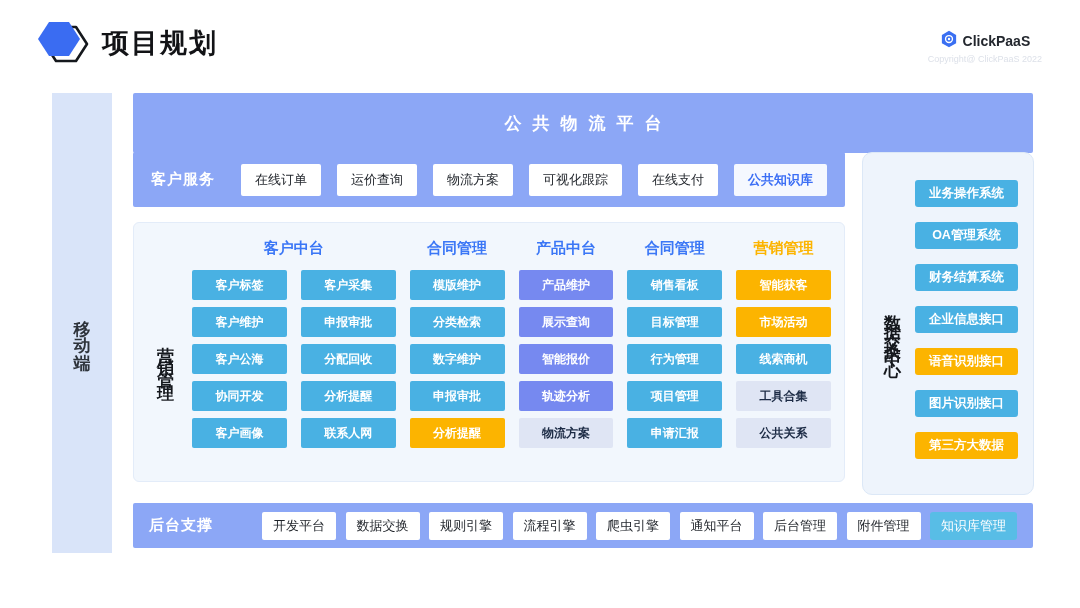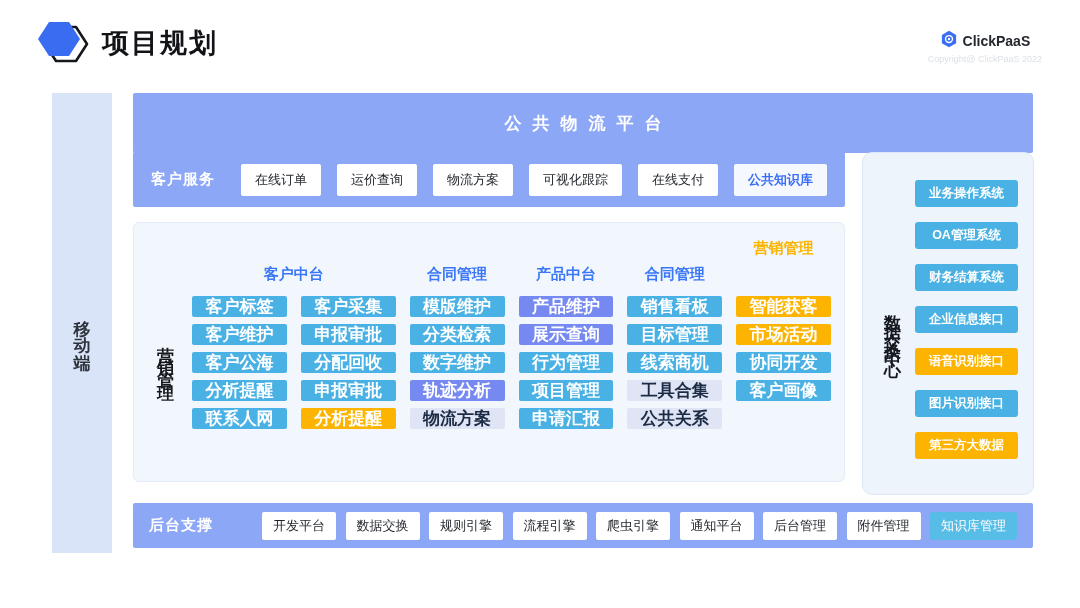"客户中台" .head-blue { margin-top: 26px -> none }
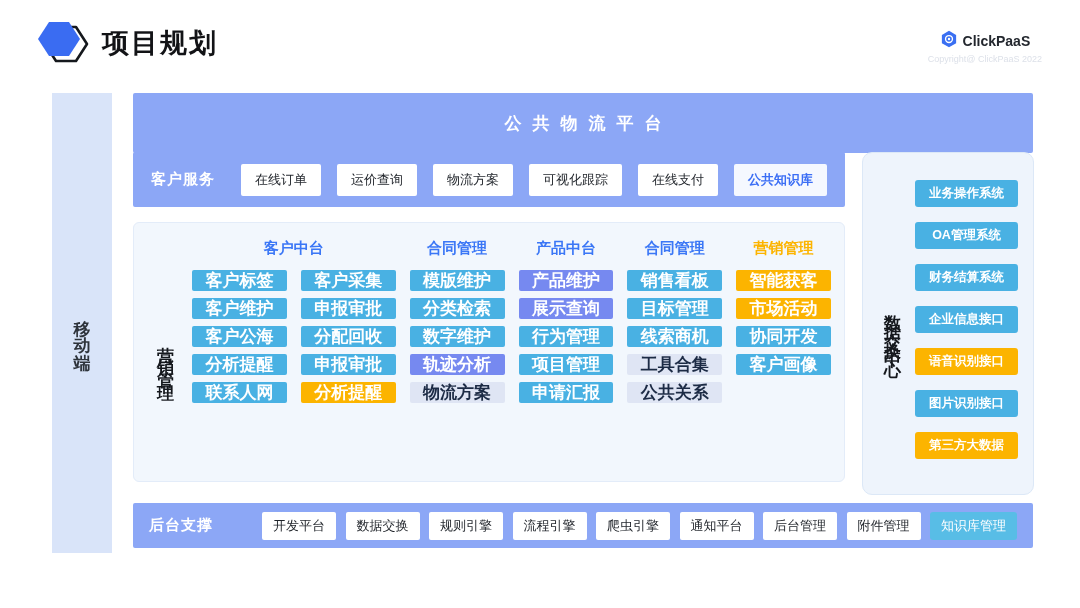"客户标签" .cell { font-size: 17px -> 12px; height: 21px -> 30px }
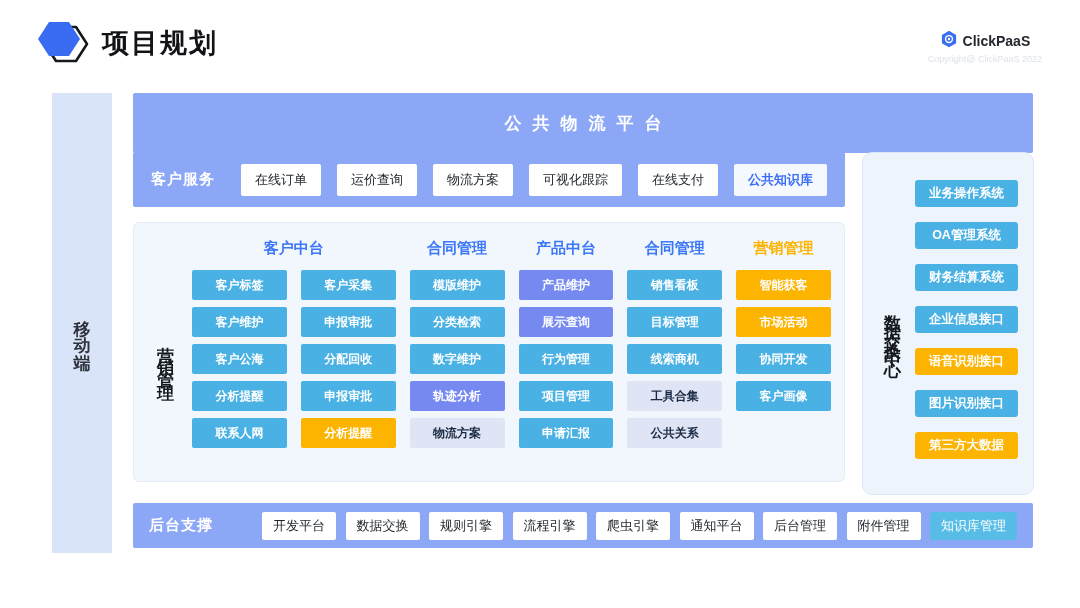"智能报价" div.cell { html: none -> <div>智能报价</div> }
